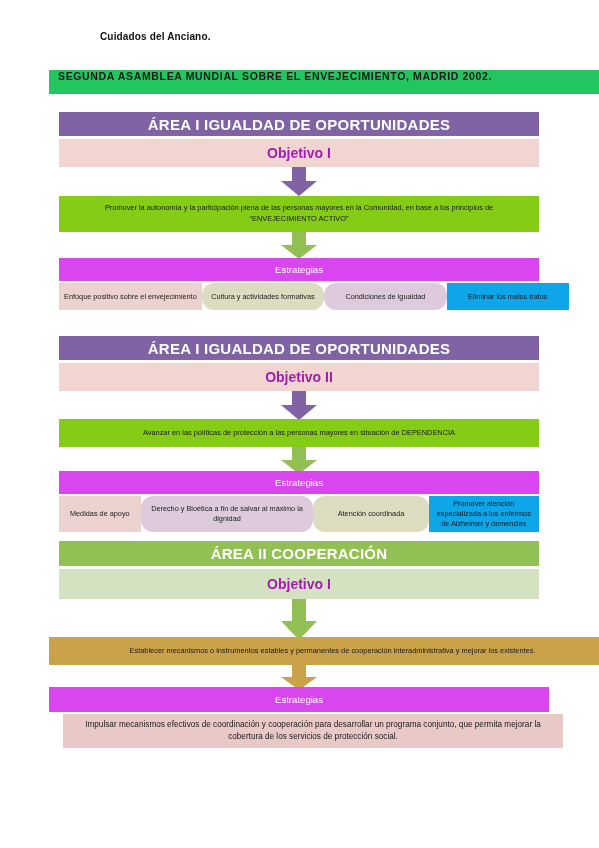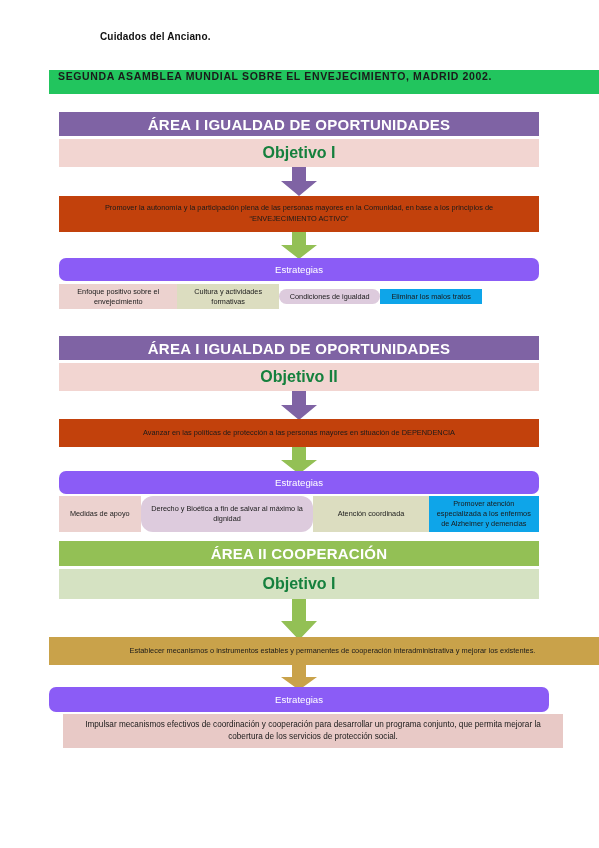"Objetivo I" .bar-sub { color: #15803d -> #a21caf; font-size: 16px -> 14px }
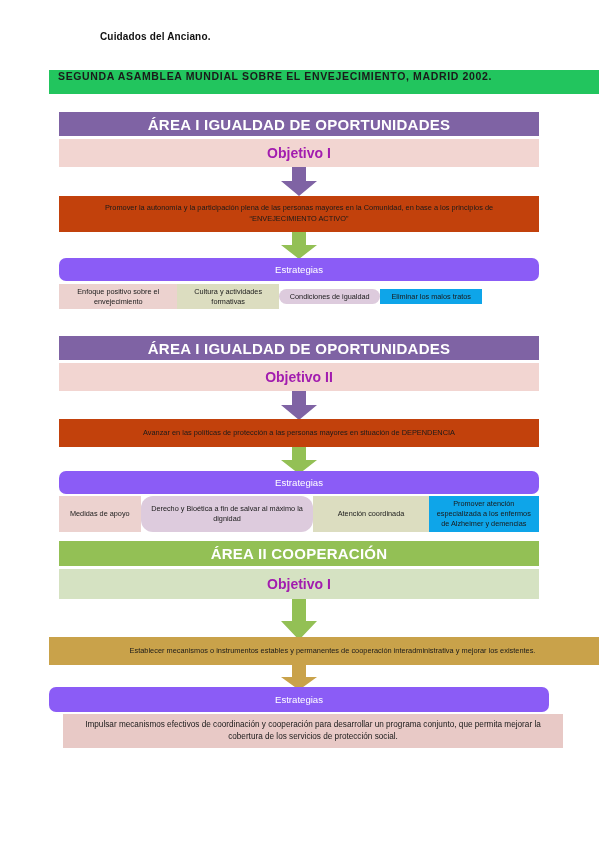"Promover la autonomía y la" .c-green { background: #c2410c -> #84cc16 }
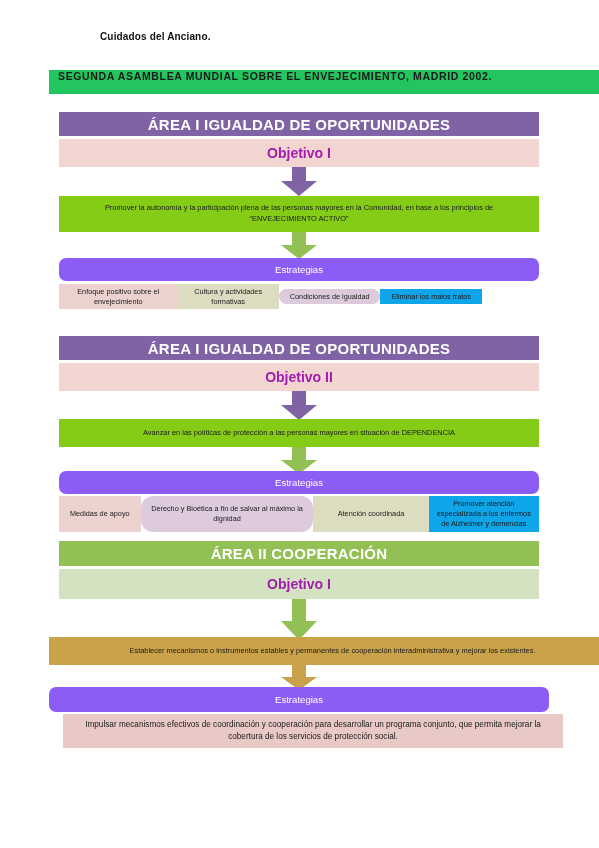"Estrategias" .strat-header { background: #8b5cf6 -> #d946ef; border-radius: 7px -> none }
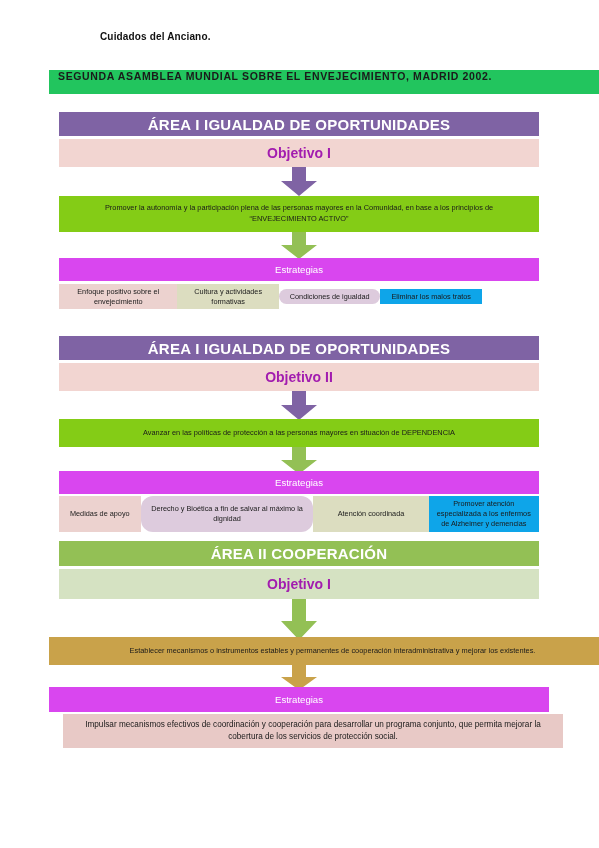"Enfoque positivo sobre el envejecimiento" div.blk { align-items: center -> none; width: 423px -> 510px }
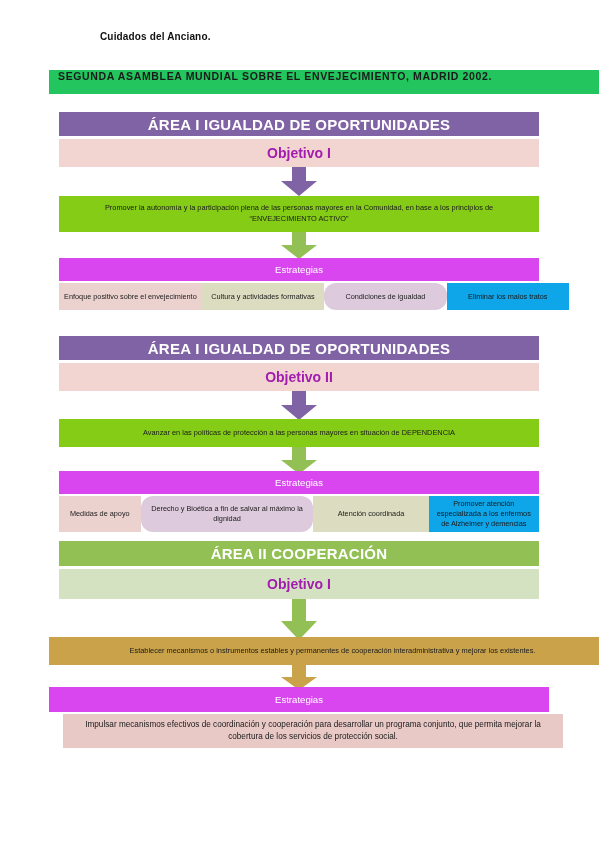"Cultura y actividades formativas" .c-khaki { border-radius: none -> 12px }
